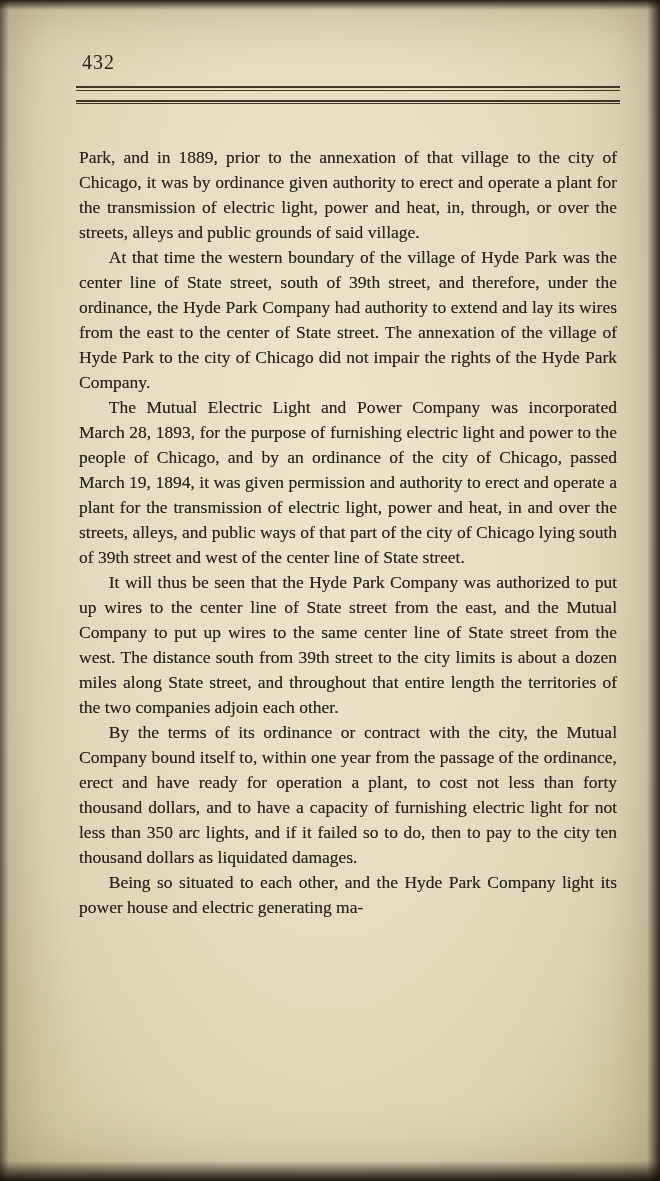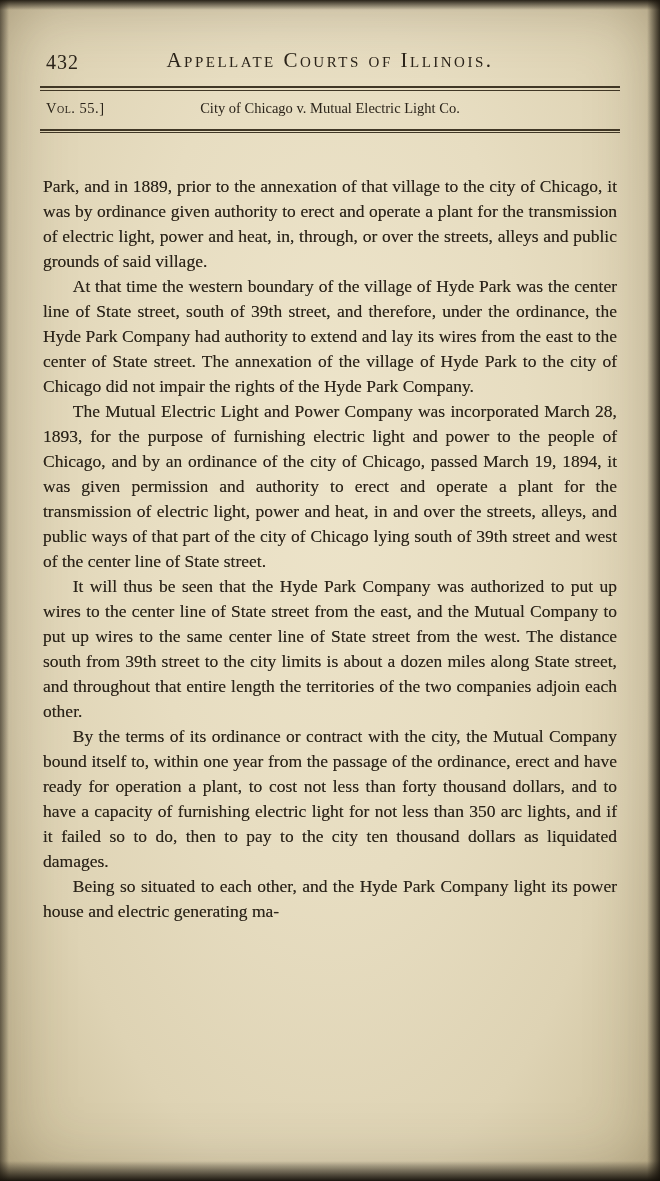"432" .page { padding-left: none -> 36px }
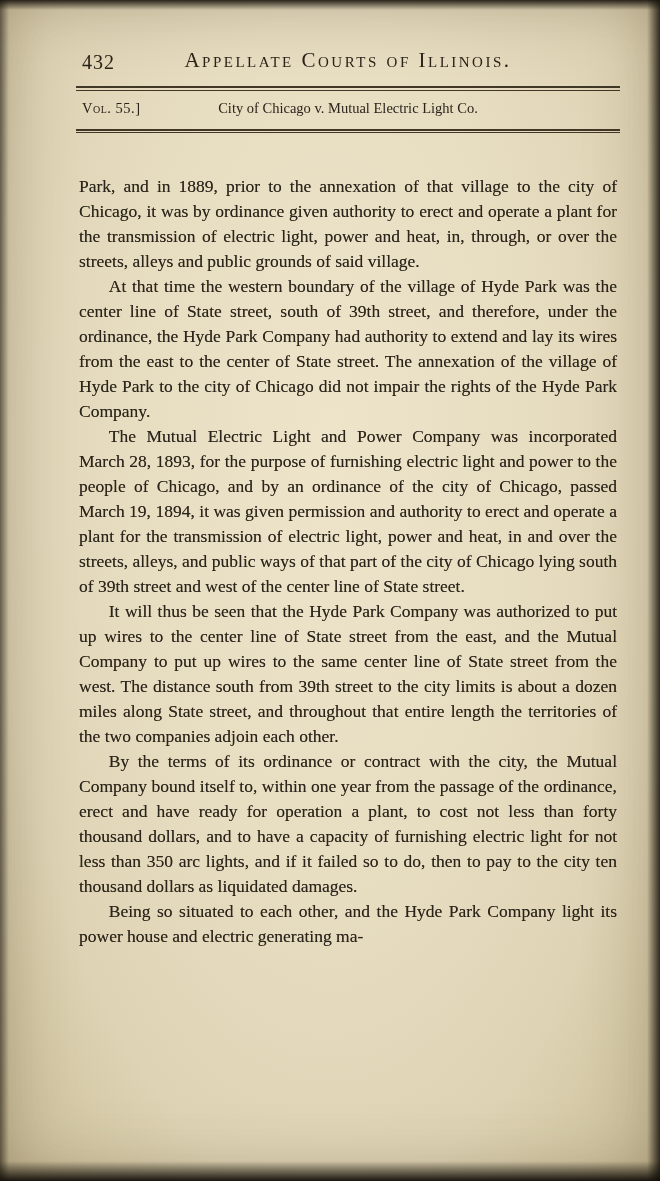"Appellate Courts of Illinois." div.running-title { html: <div>Appellate Courts of Illinois.</div> -> none }
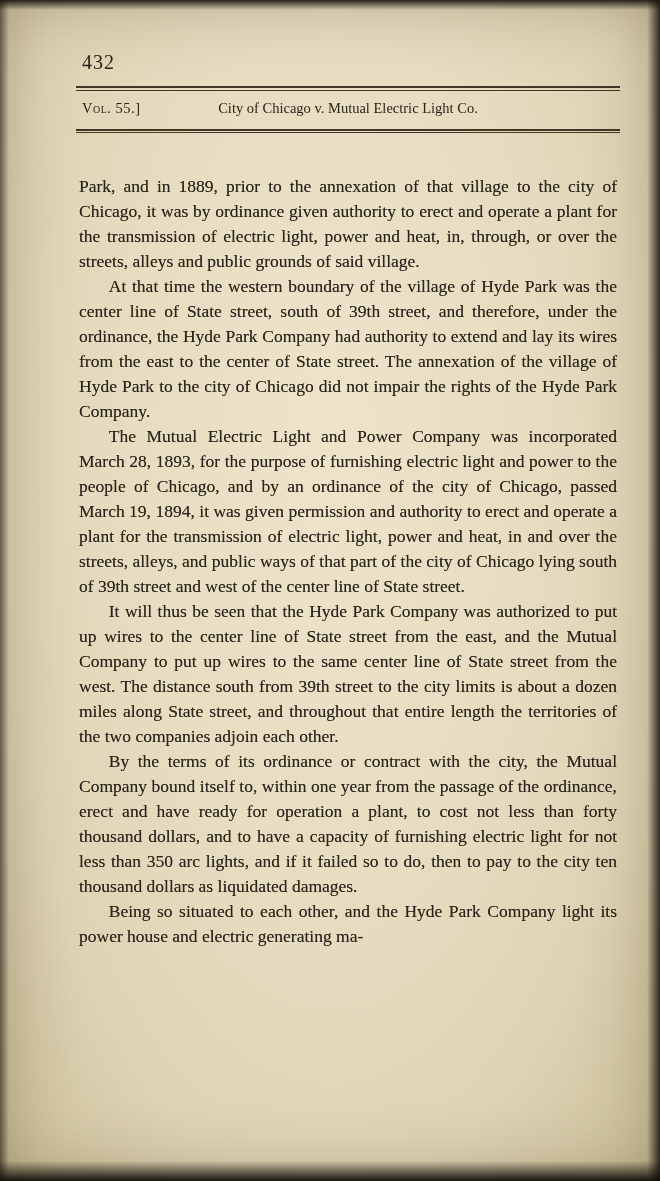"Vol. 55.]" div.case-line { html: <div> <span>Vol. 55.]</span> <div>City of Chicago v. Mutual Electric Light Co.</div> </div> -> none }
